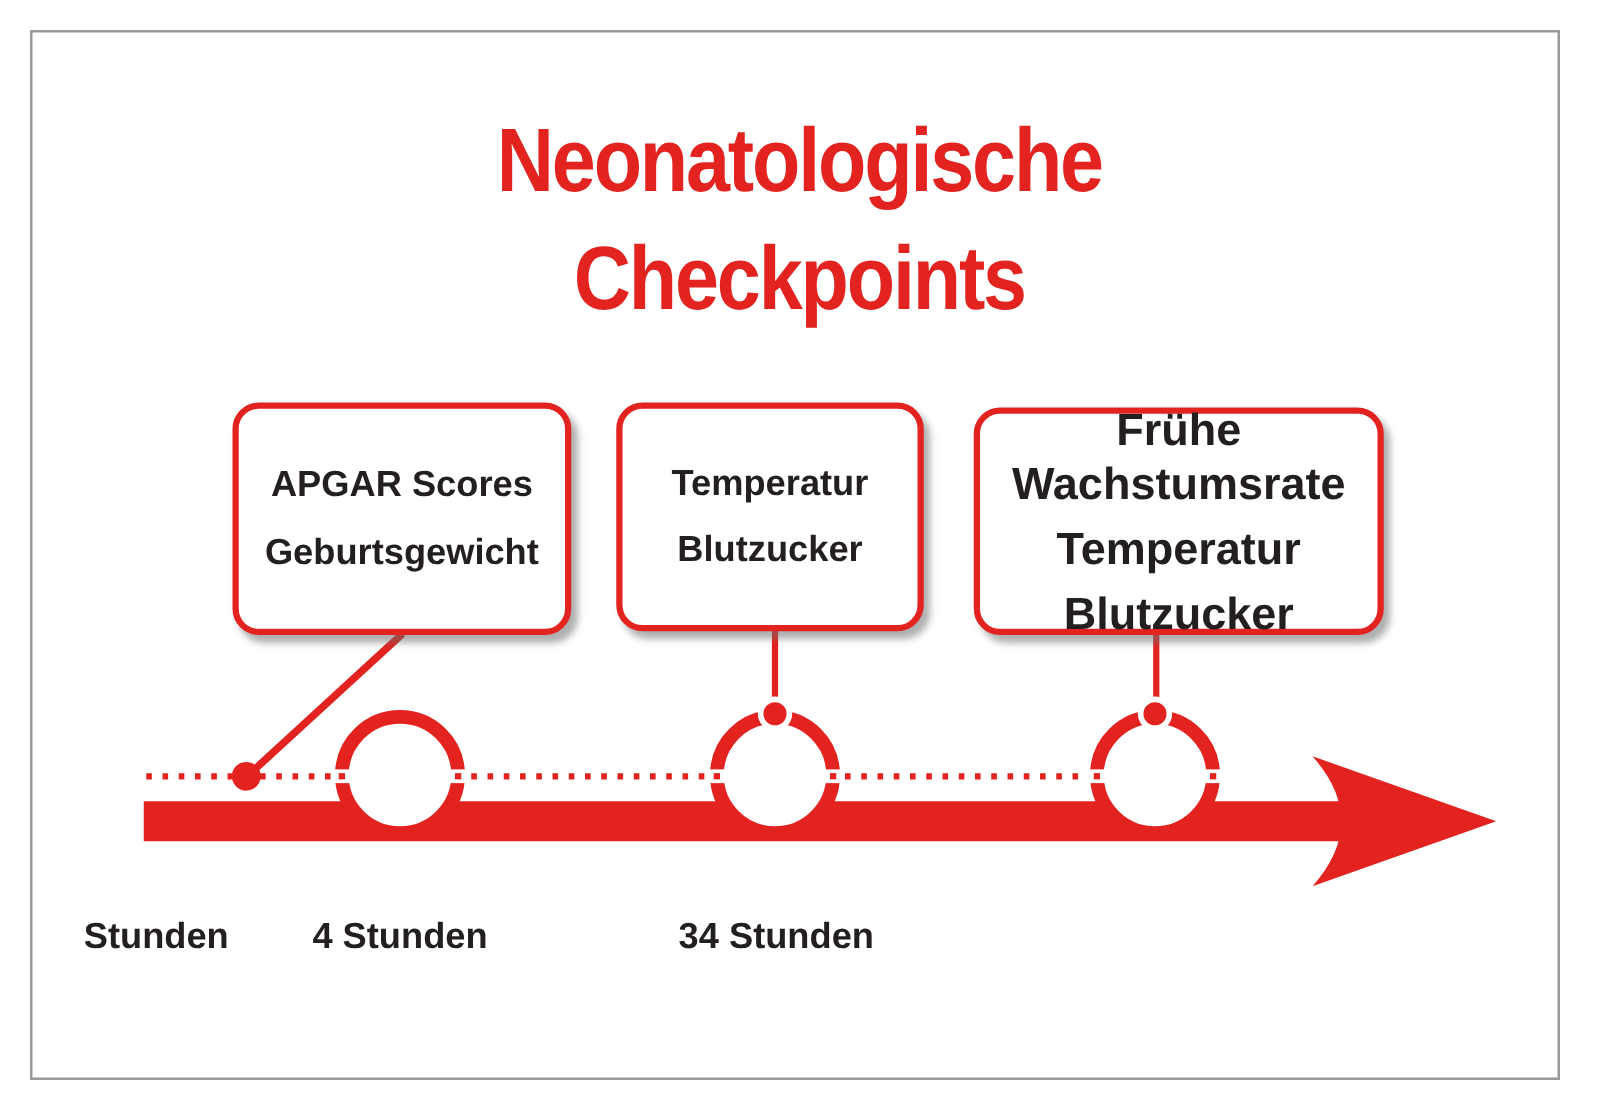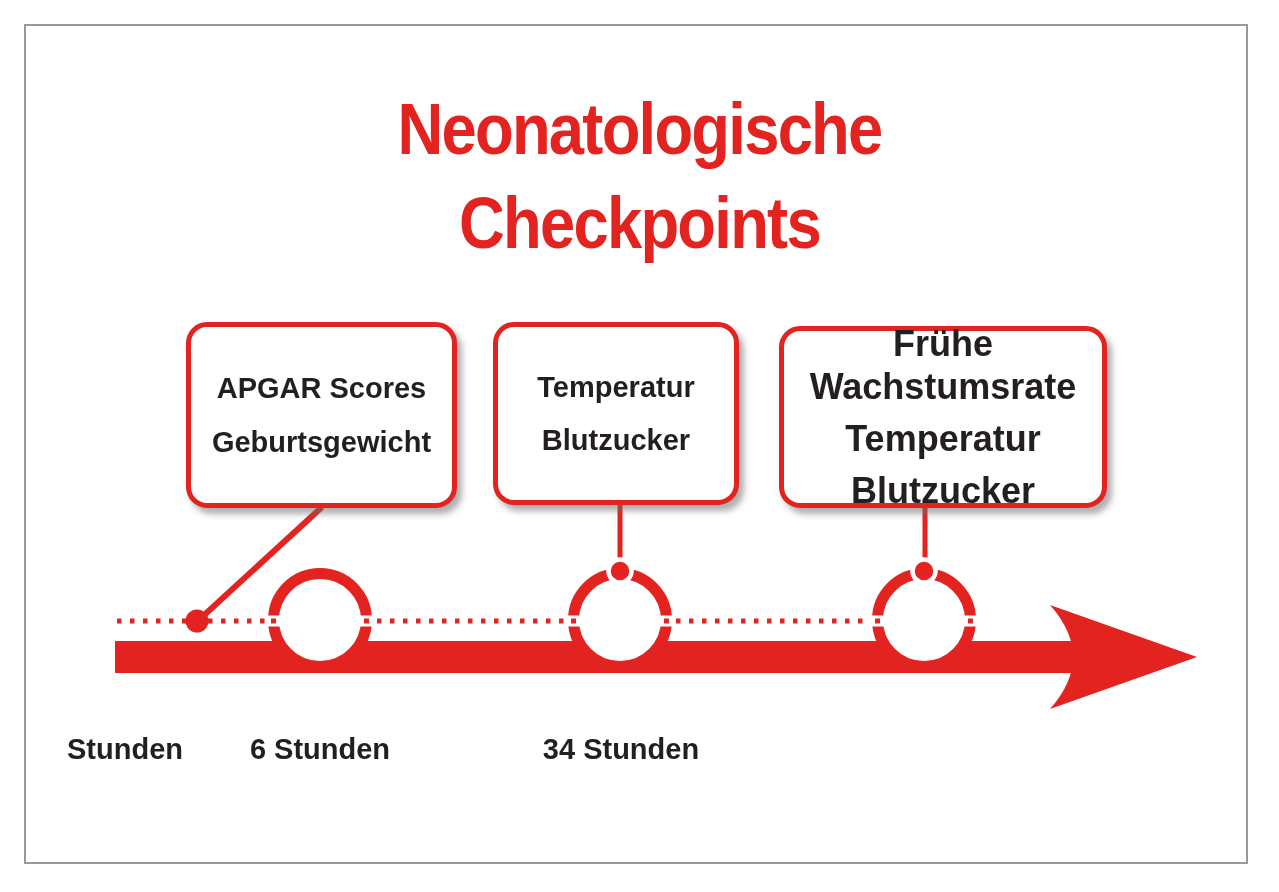"6 Stunden" div.tl-label { text: 6 -> 4 }
